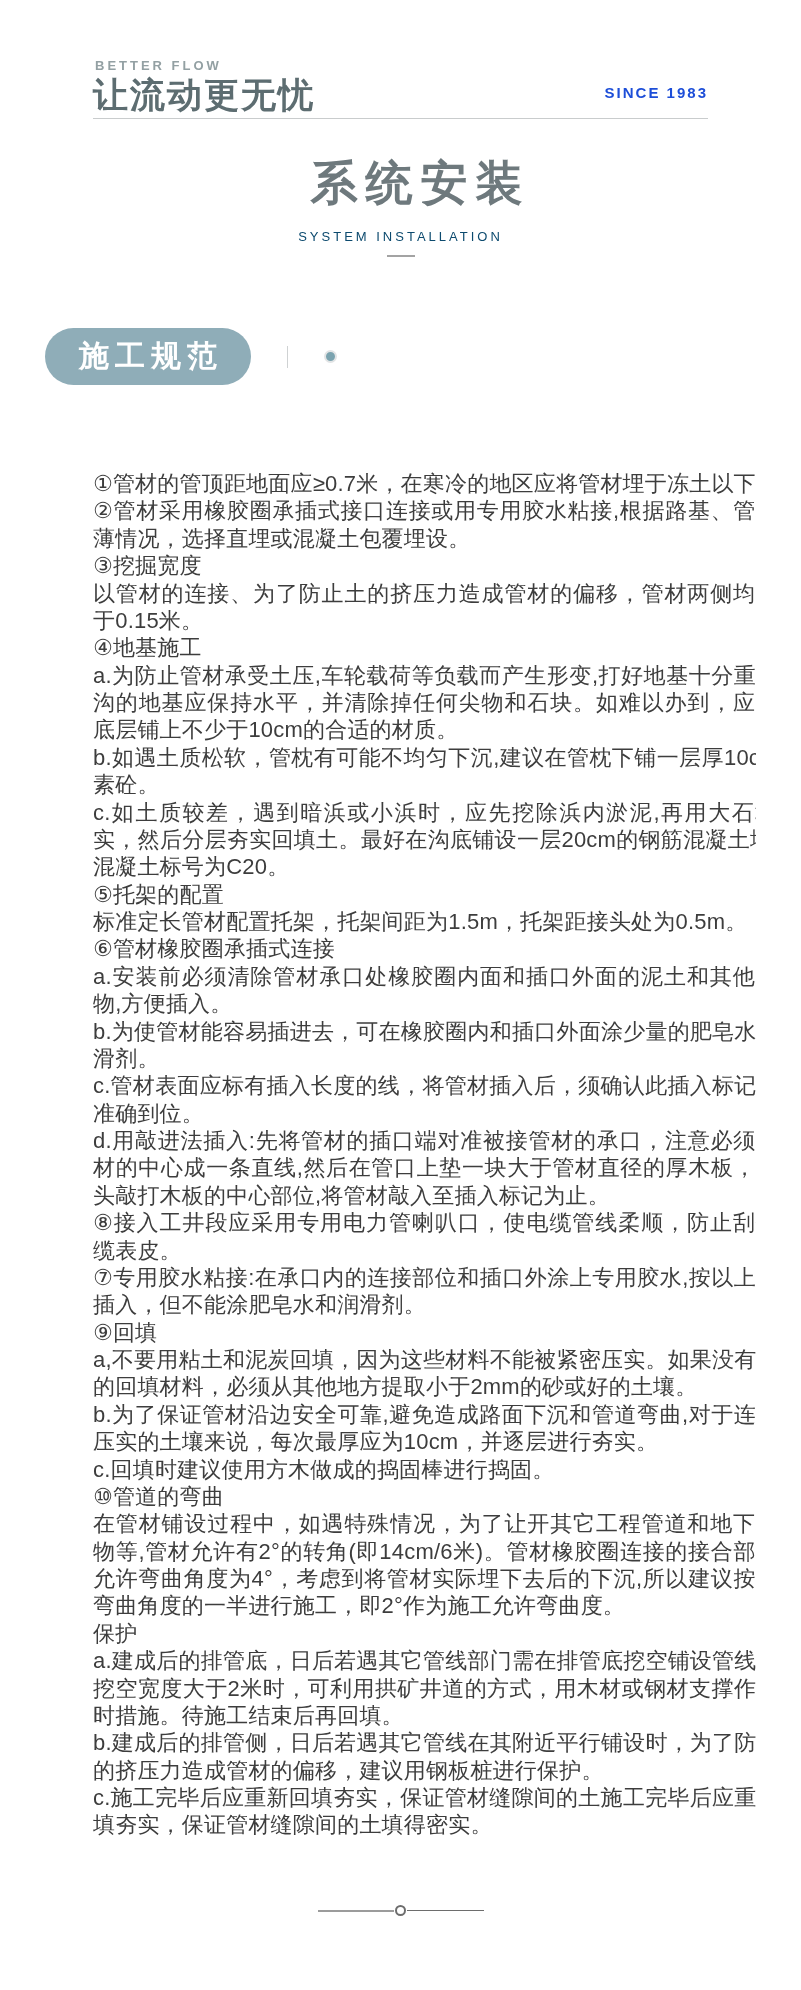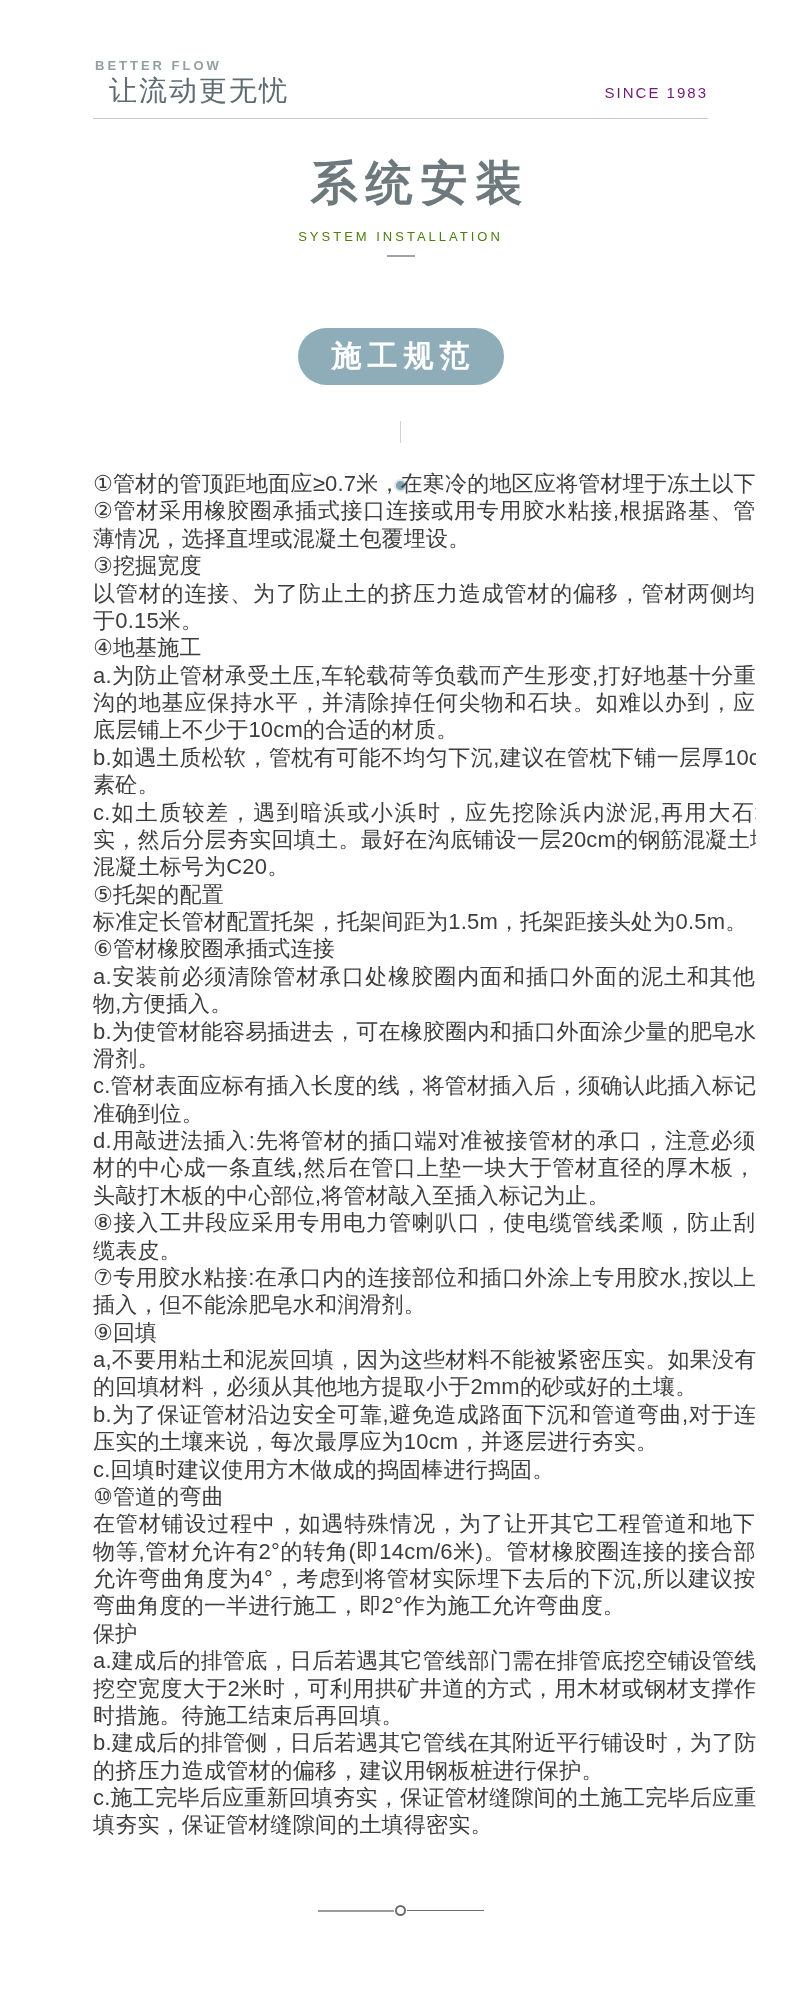"让流动更无忧" .logo-text { font-size: 28px -> 35px; font-weight: 400 -> 700; left: 16px -> 0px }
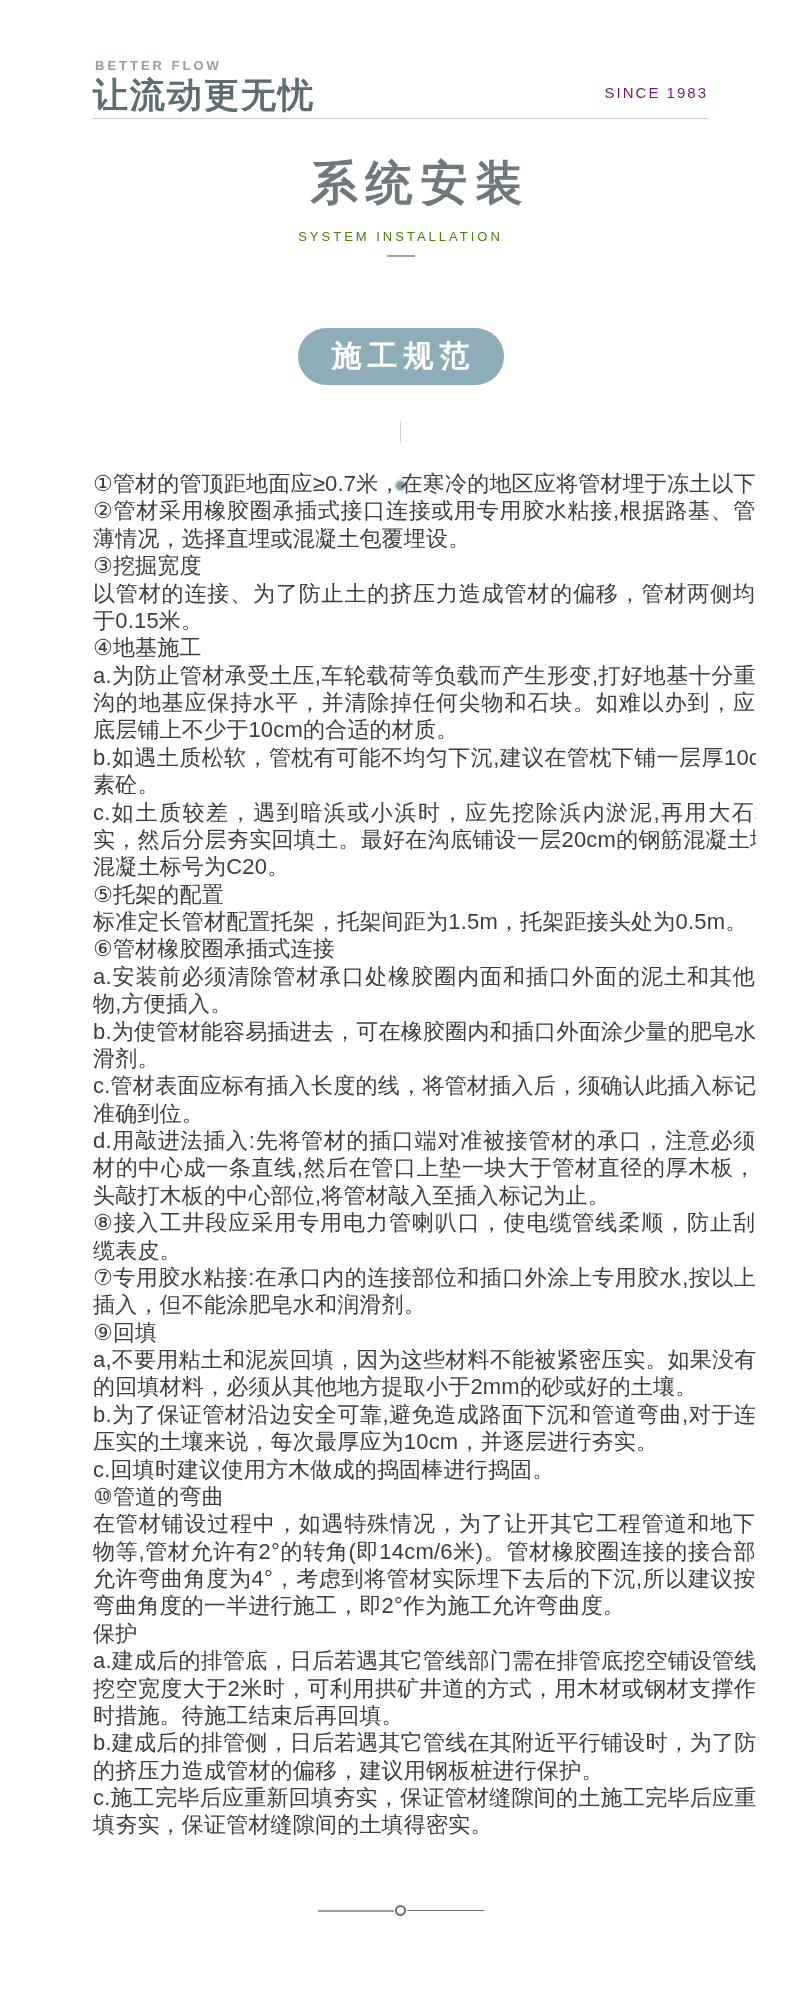"SINCE 1983" .since { color: #701a75 -> #1d4ed8; font-weight: none -> bold }
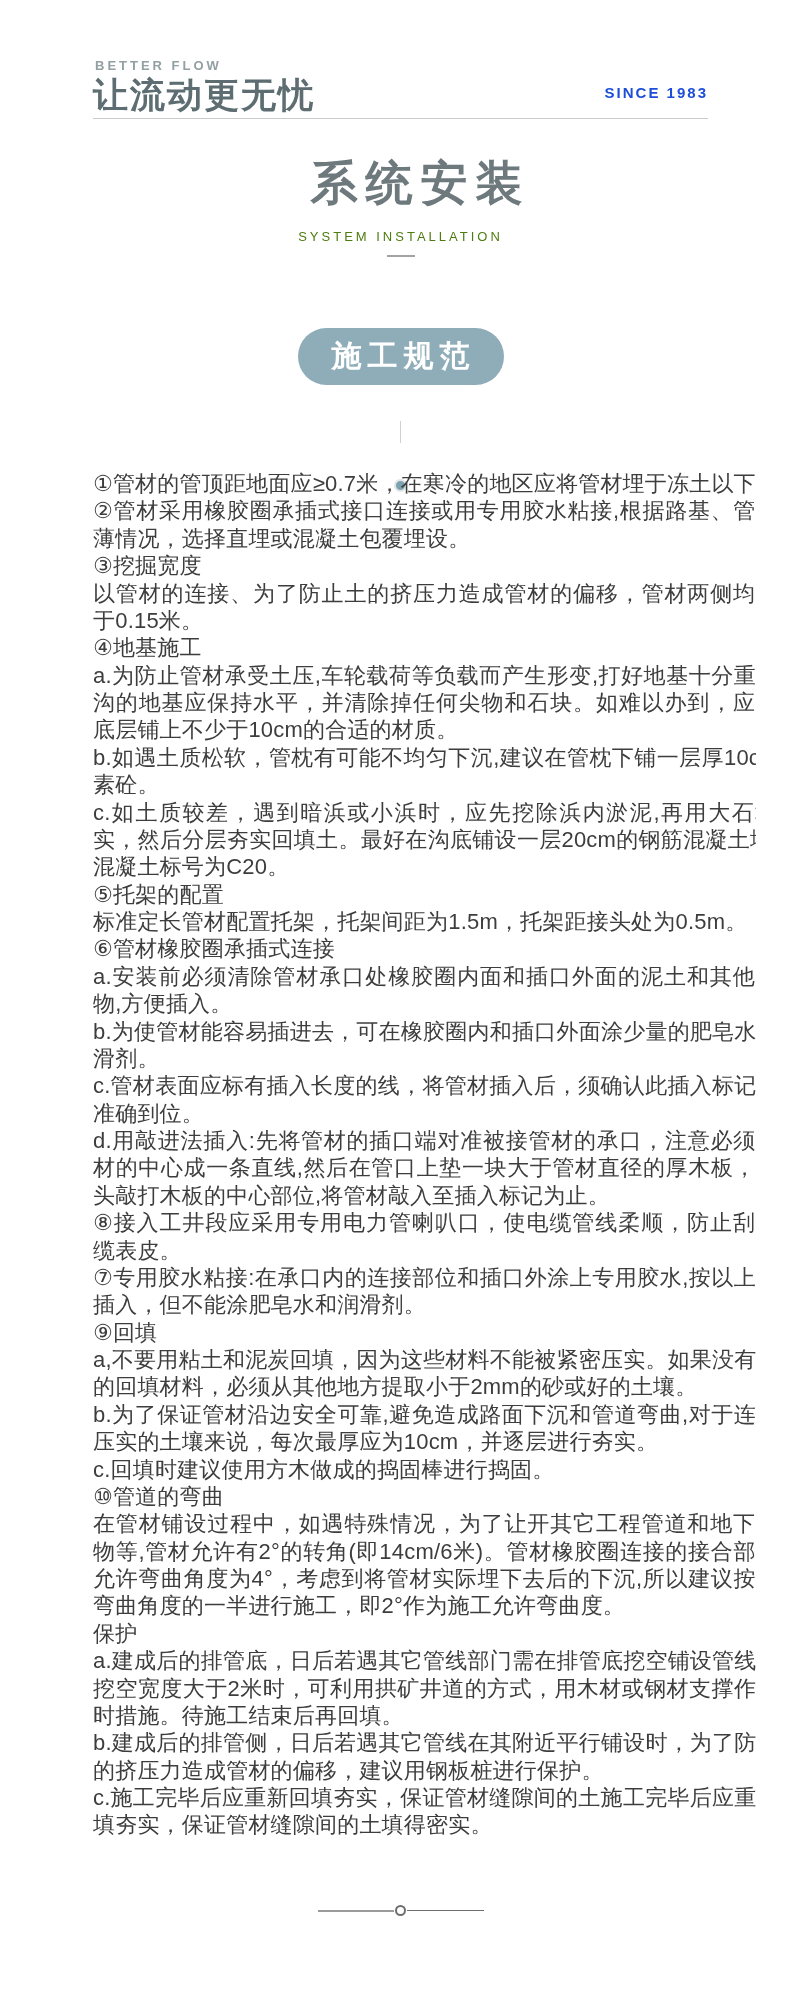"SYSTEM INSTALLATION" .page-subtitle { color: #4d7c0f -> #0c4a6e }
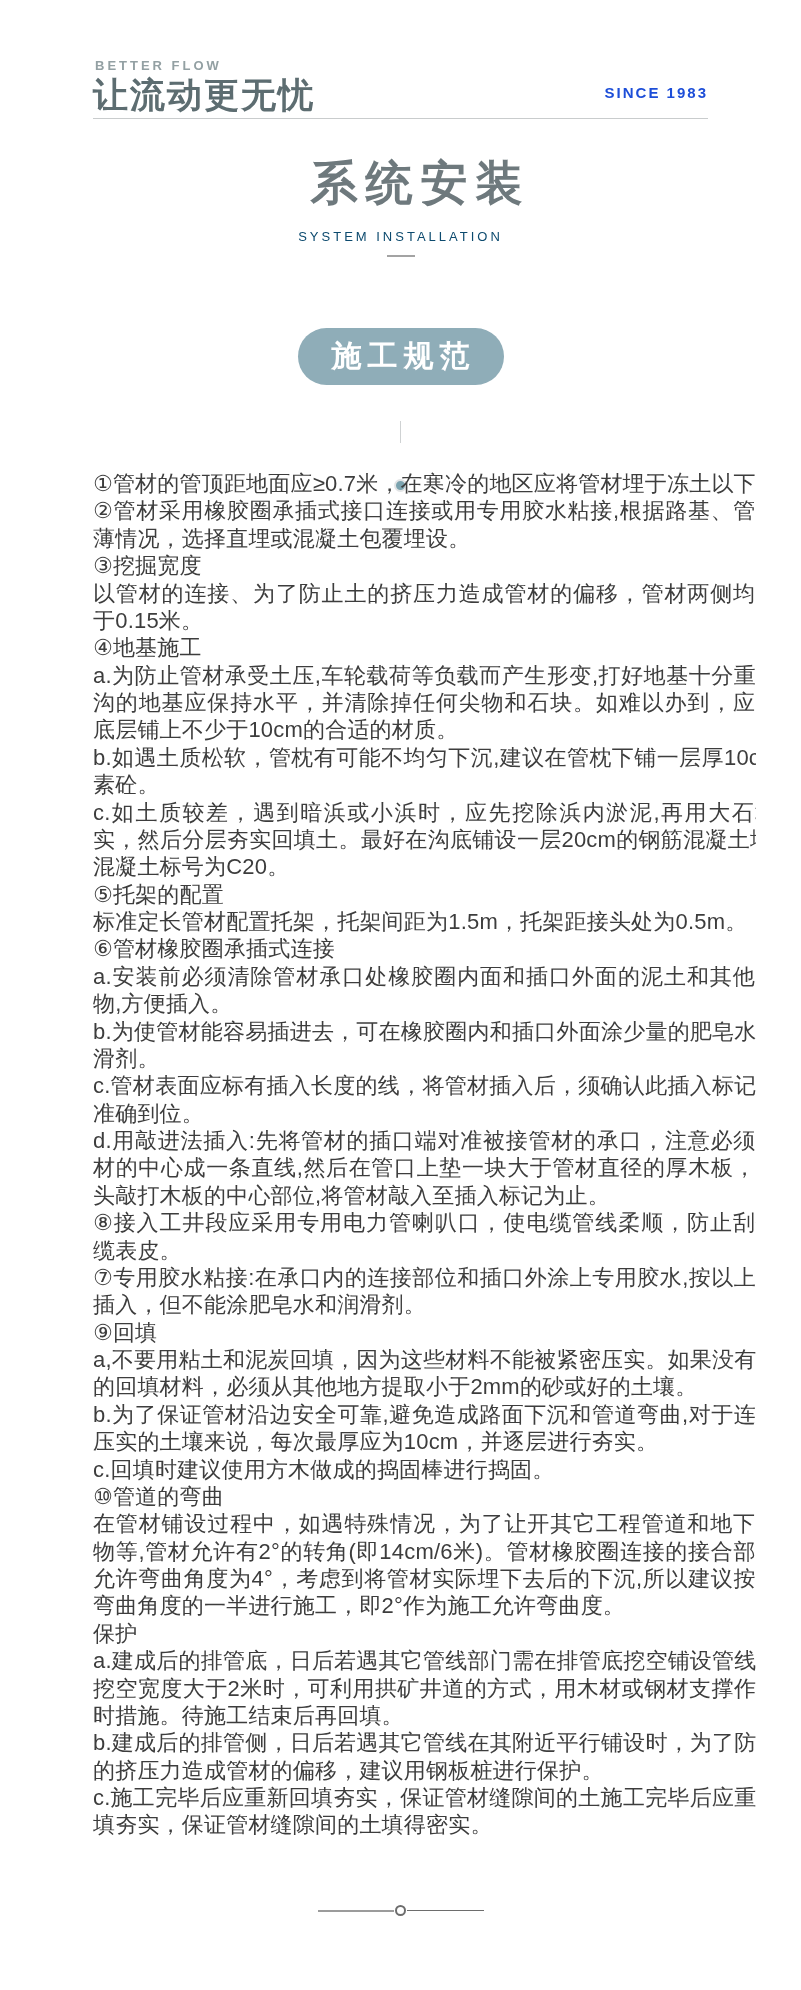"施工规范" .badge-wrap { flex-direction: column -> row }
